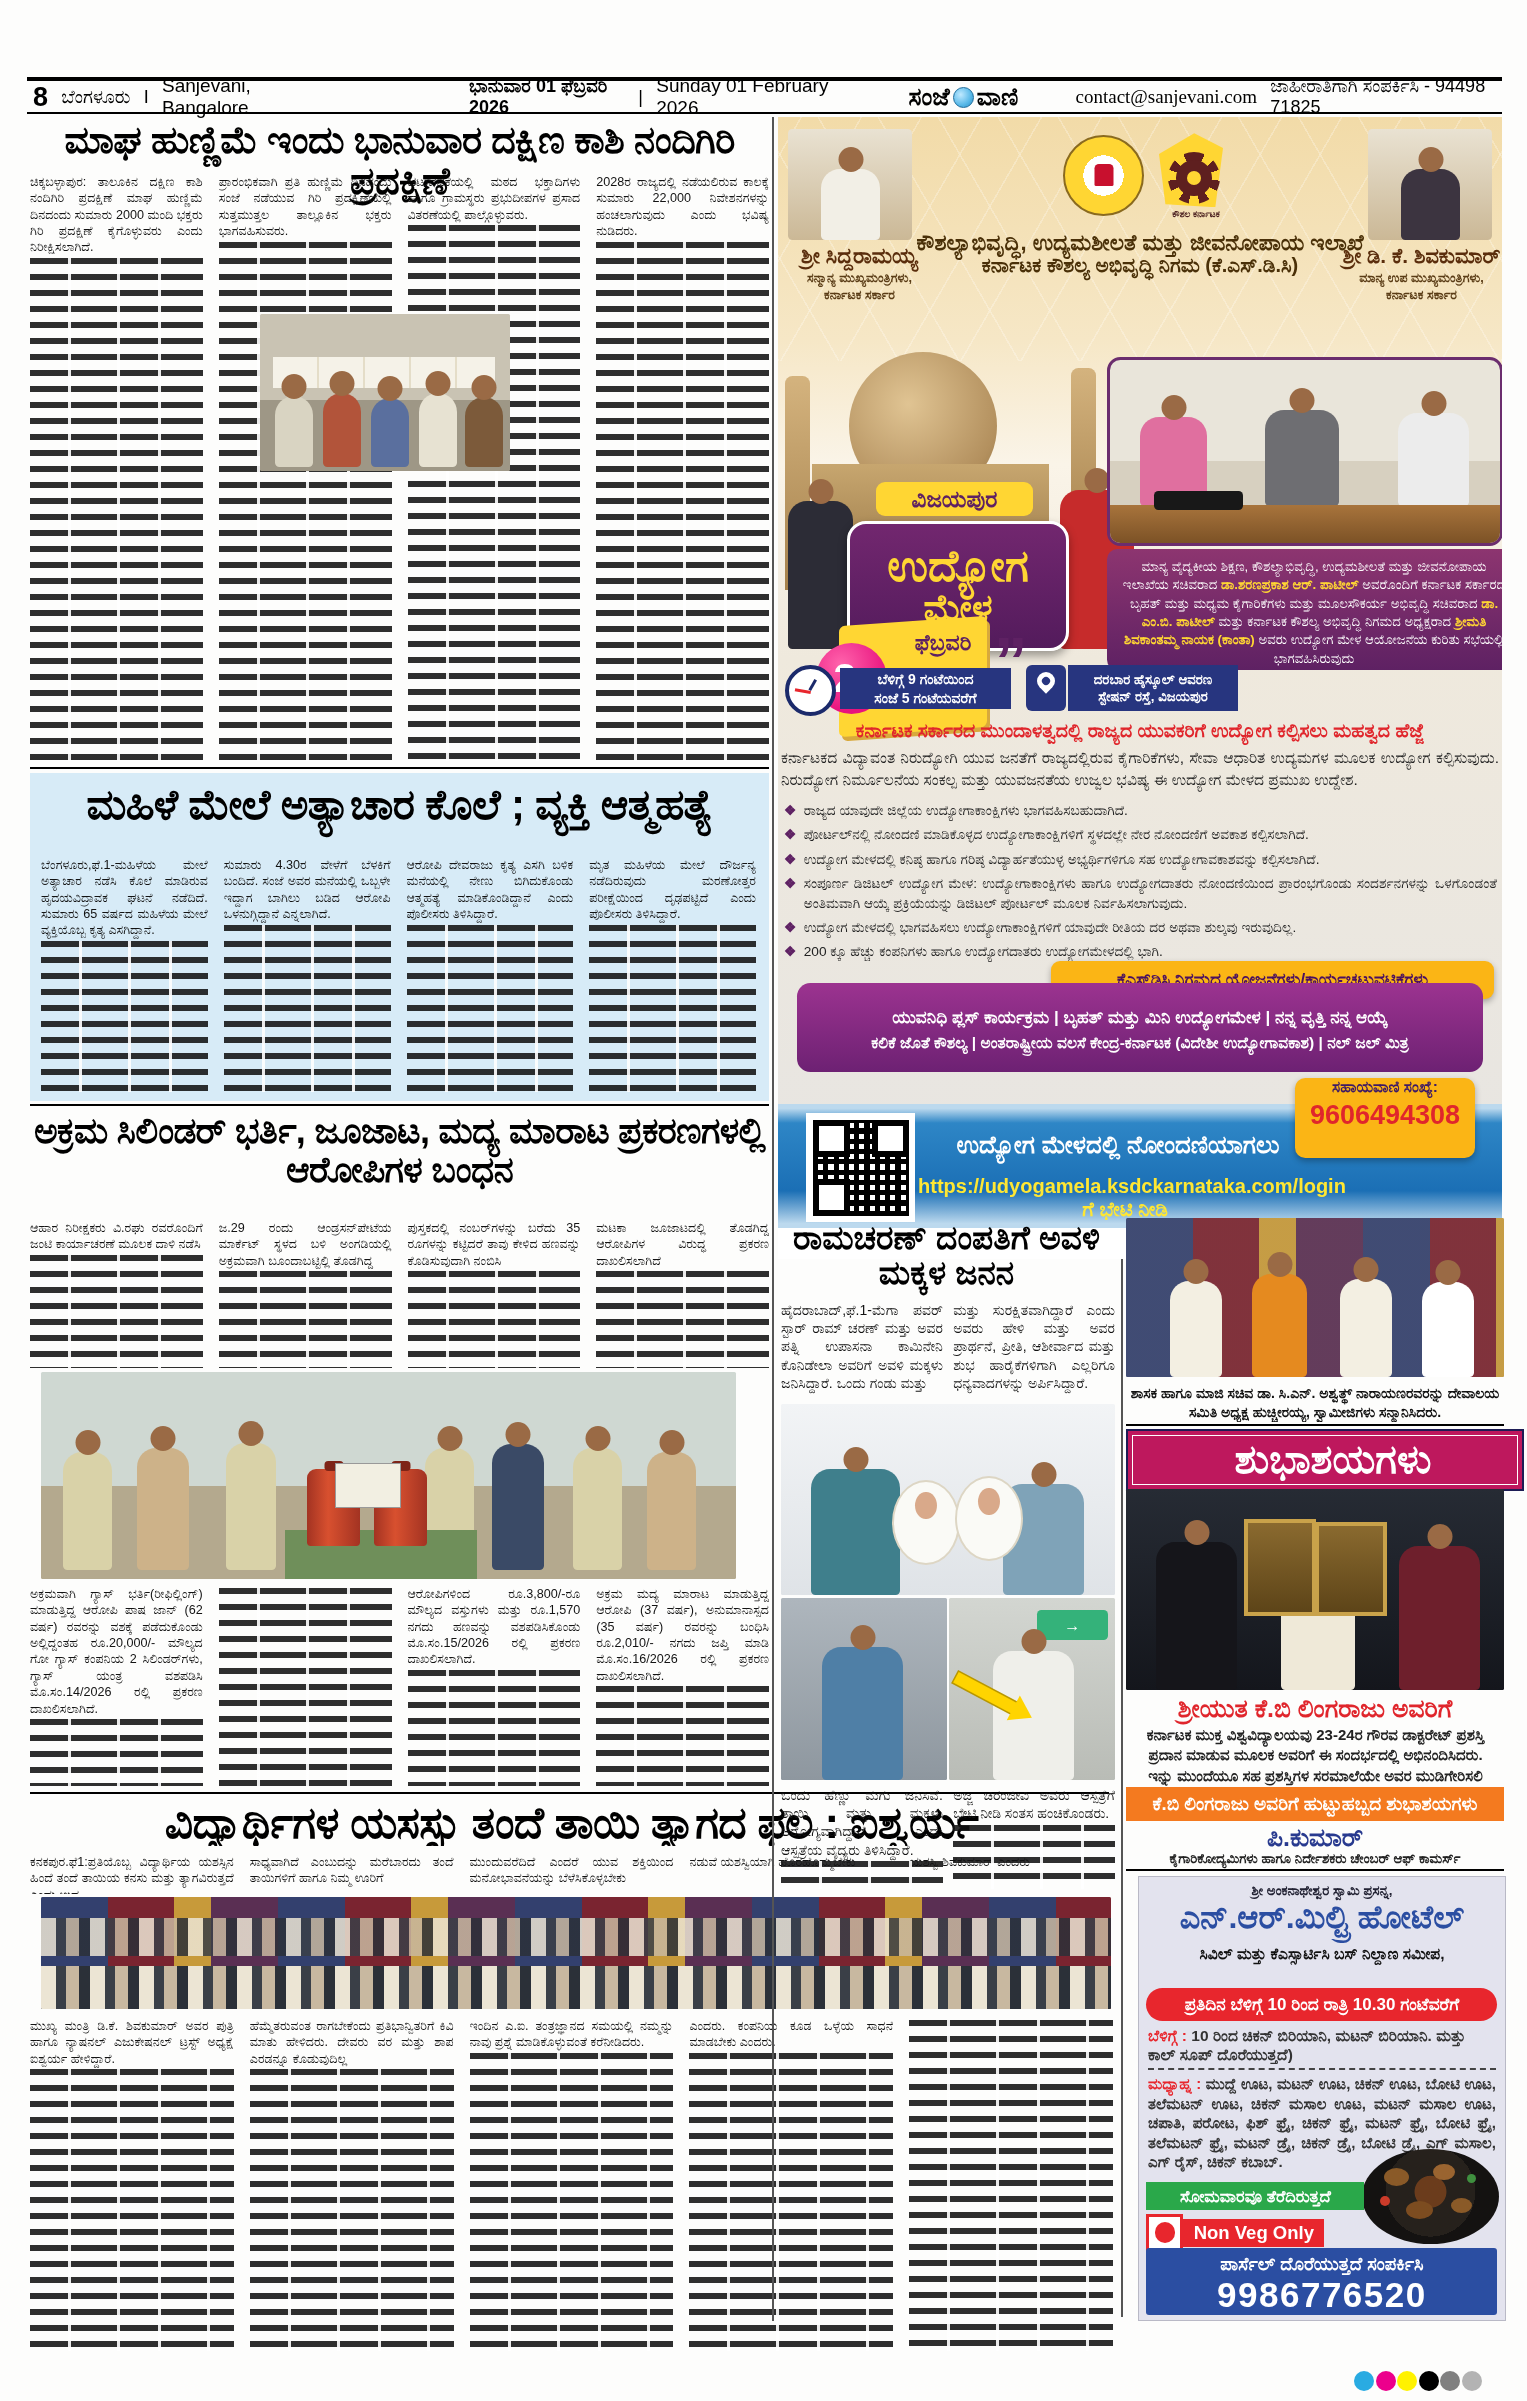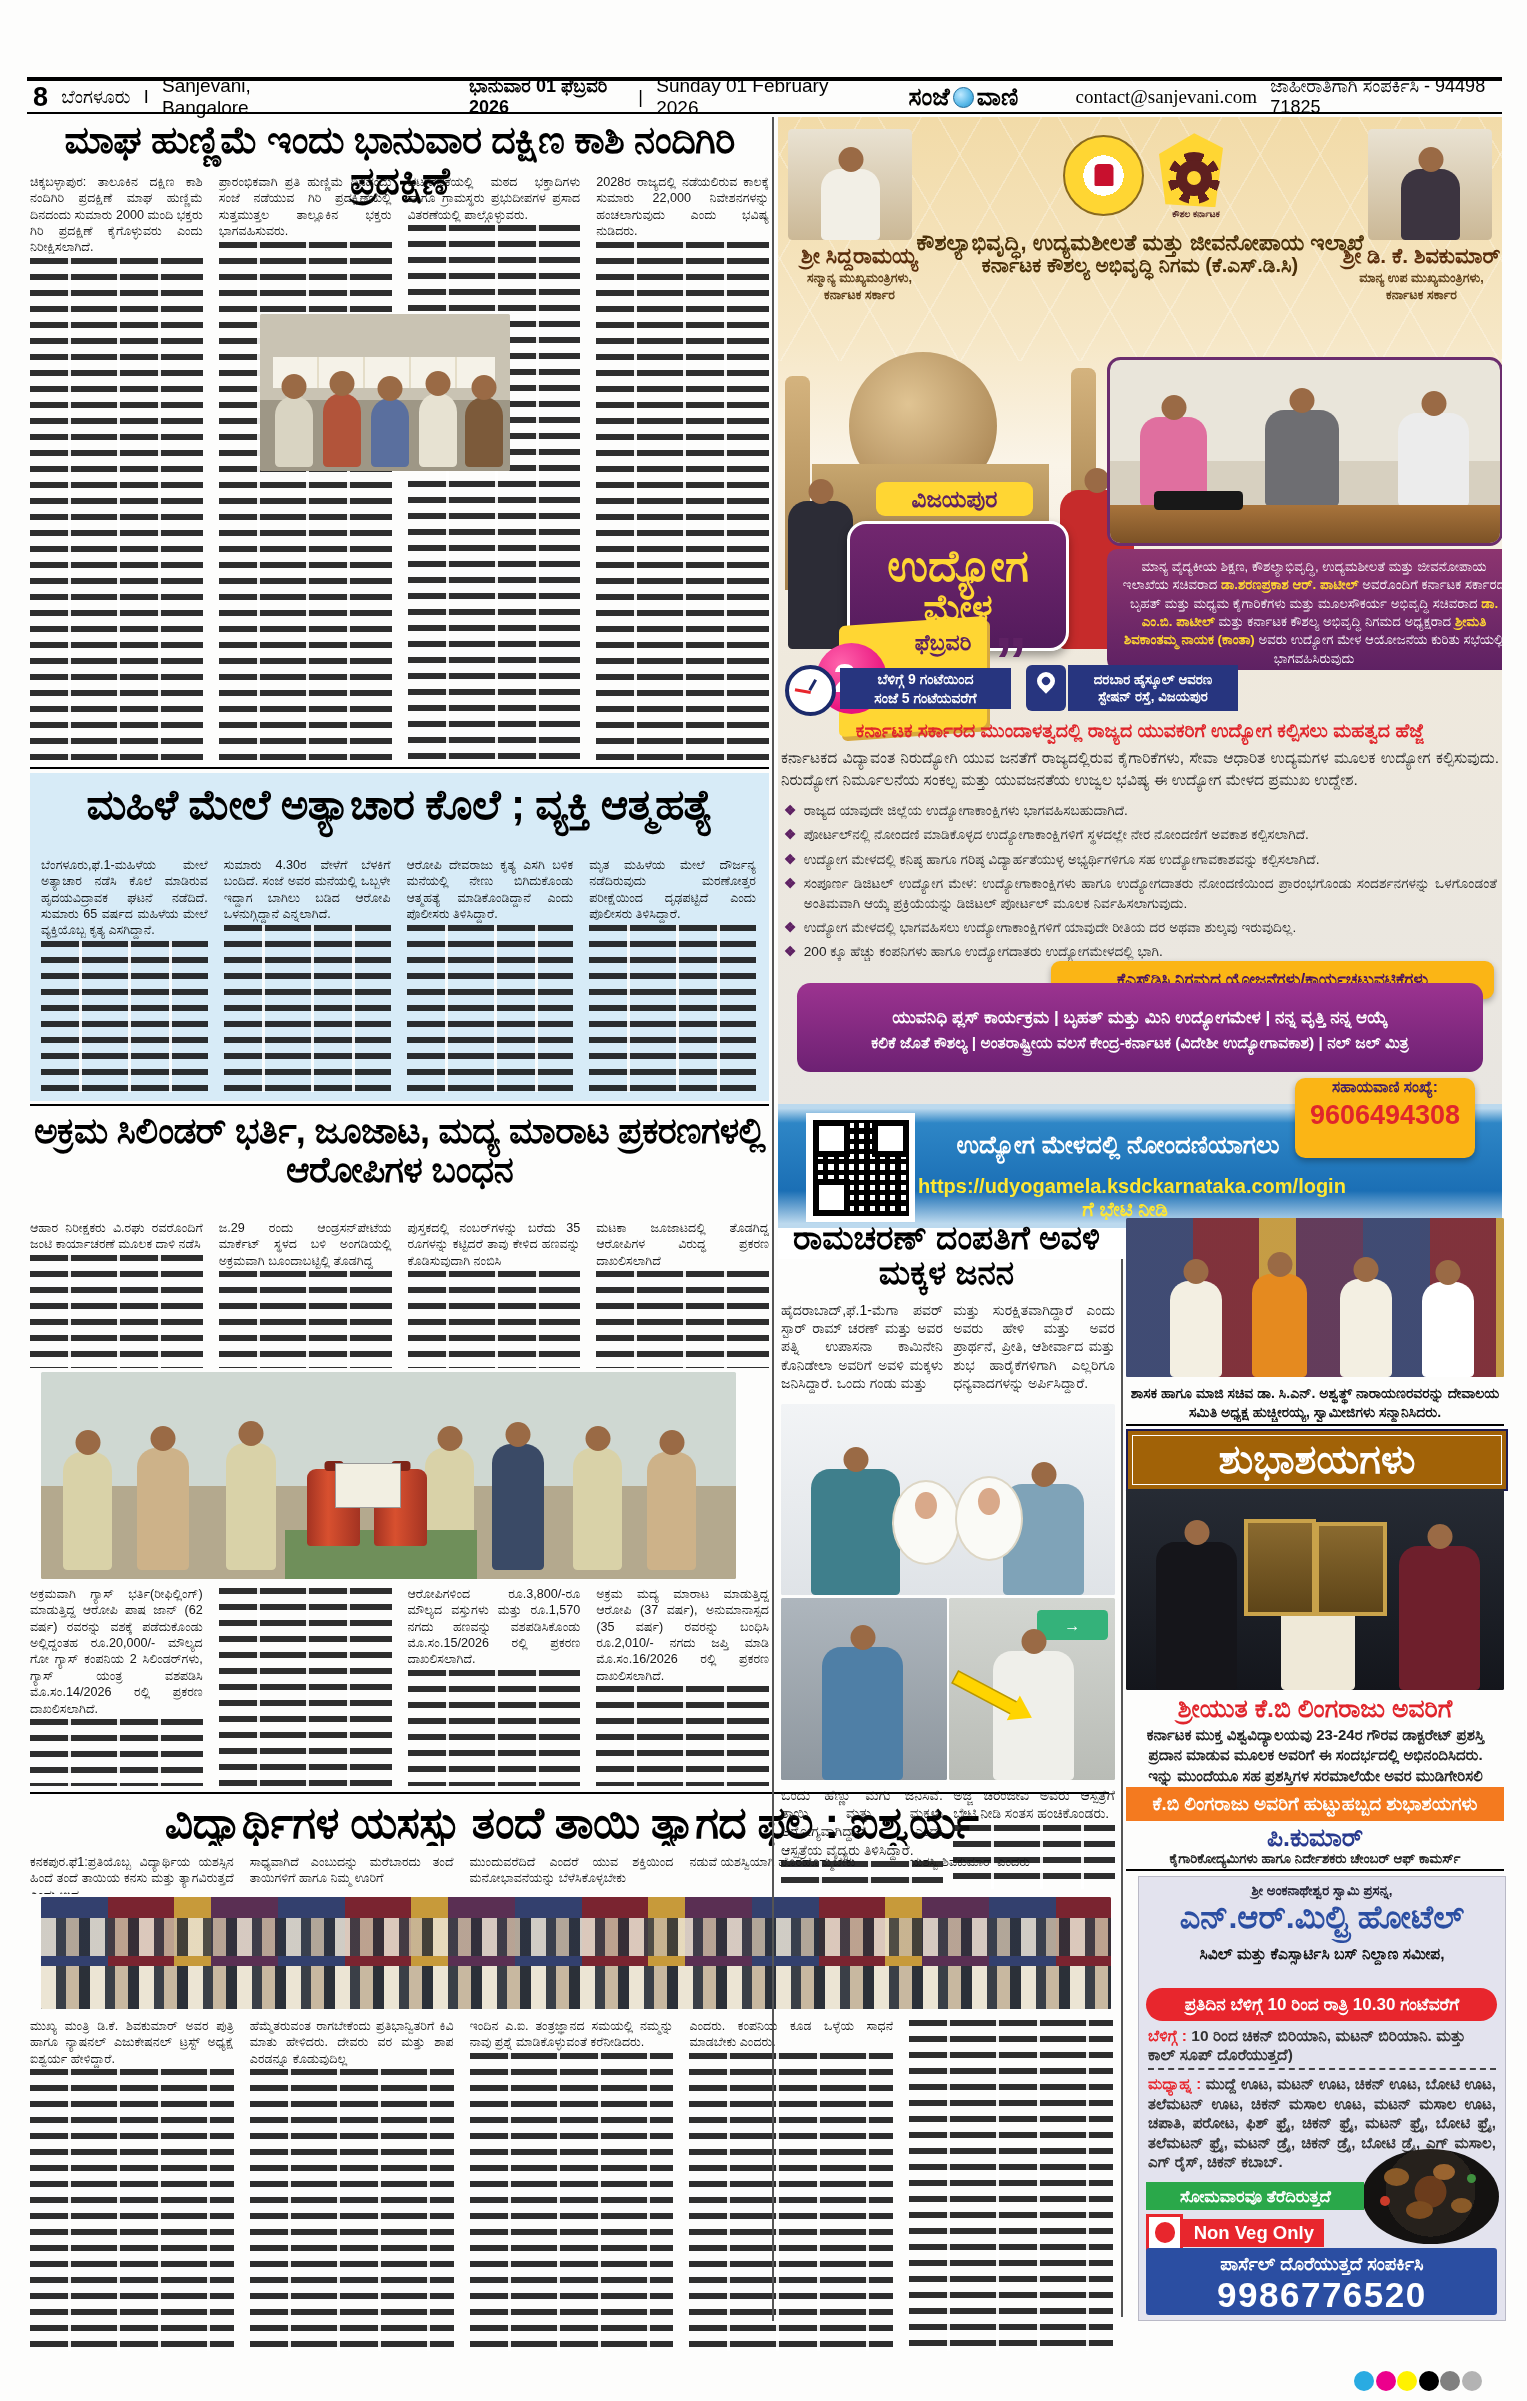"ಶುಭಾಶಯಗಳು" .shubh { background: #a16207 -> #be185d; padding-left: none -> 16px }
